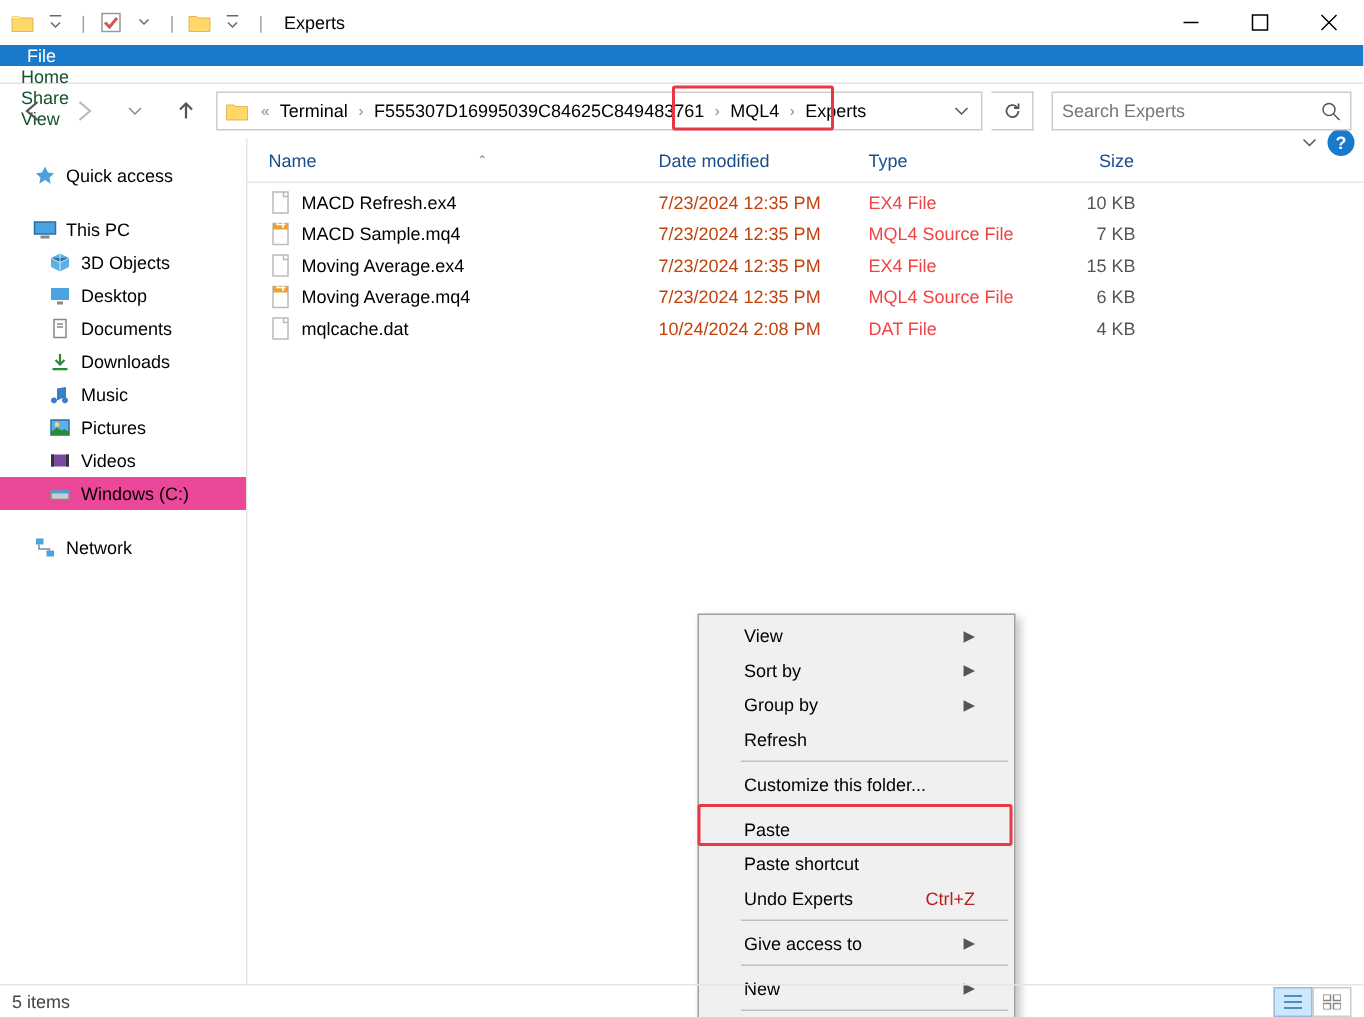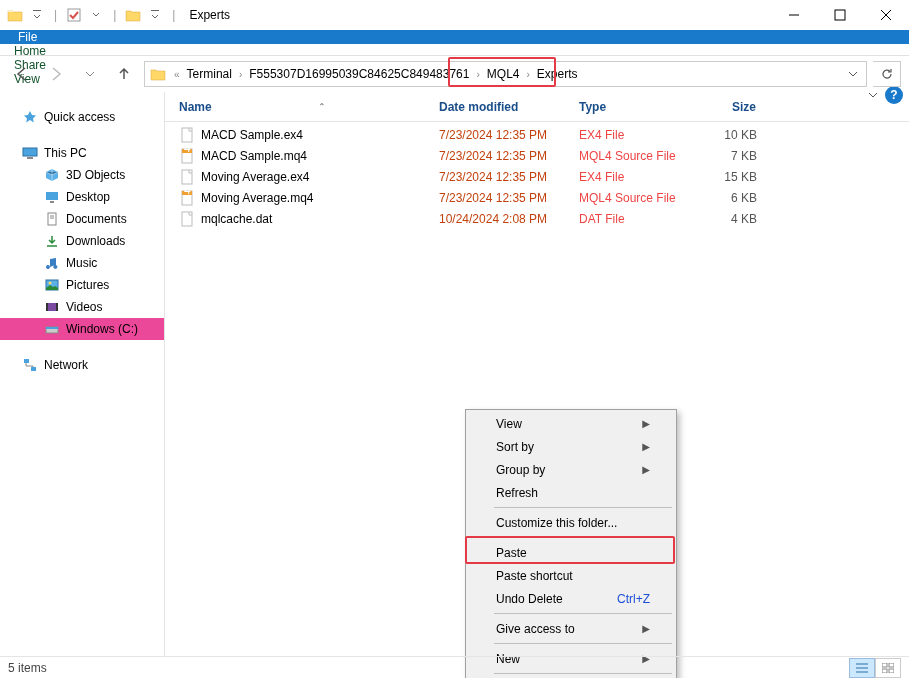"Search Experts" div.search-box { html: none -> <div> <span>Search Experts</span> <span> <svg> <circle></circle> <line></line> </svg> </span> </div> }
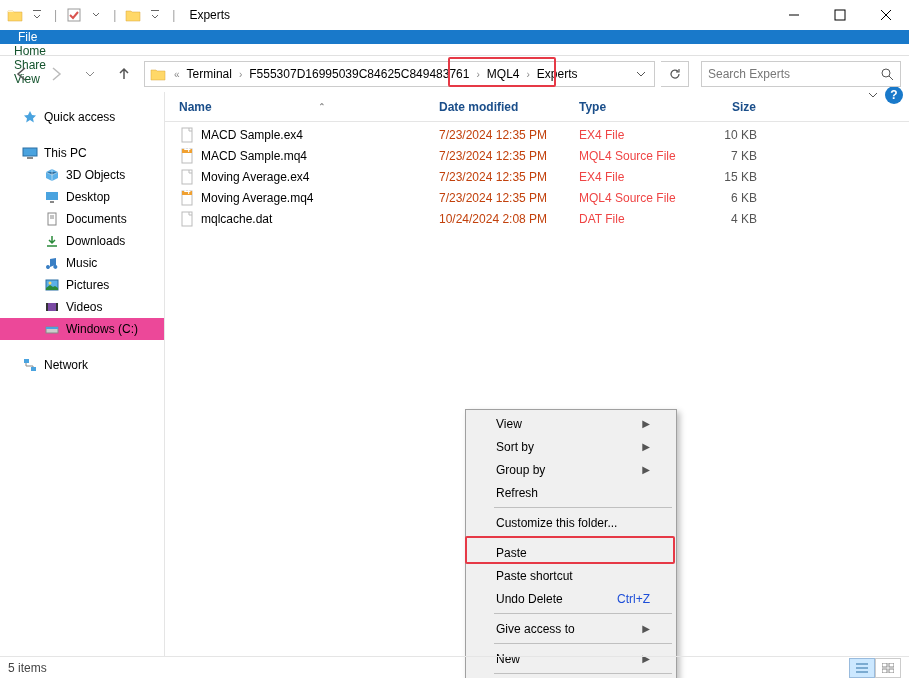"Name" .columns { font-weight: bold -> none }
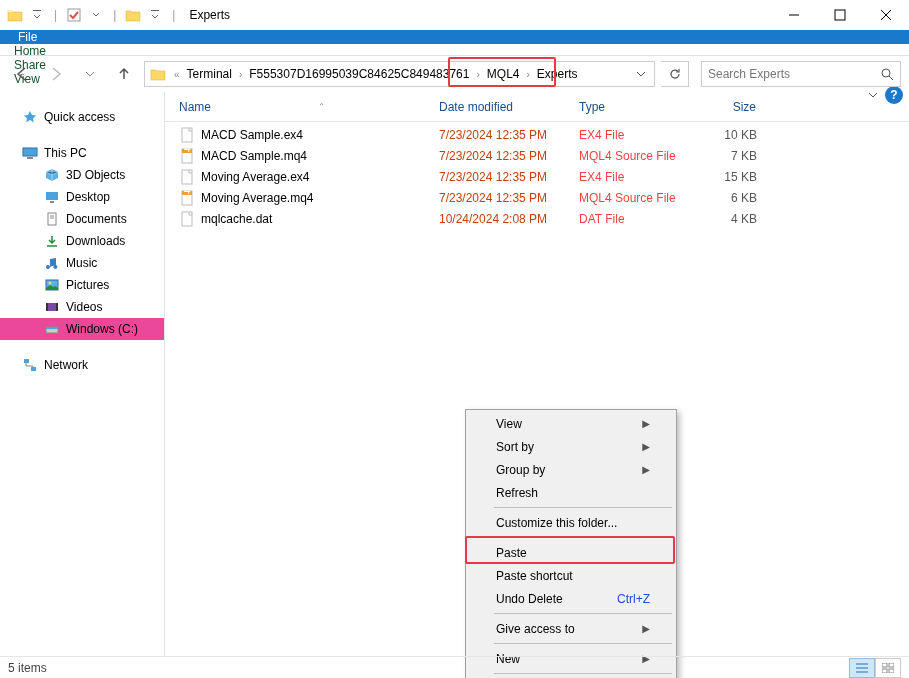"MACD Sample.ex4" span { text: Sample.ex4 -> Refresh.ex4 }
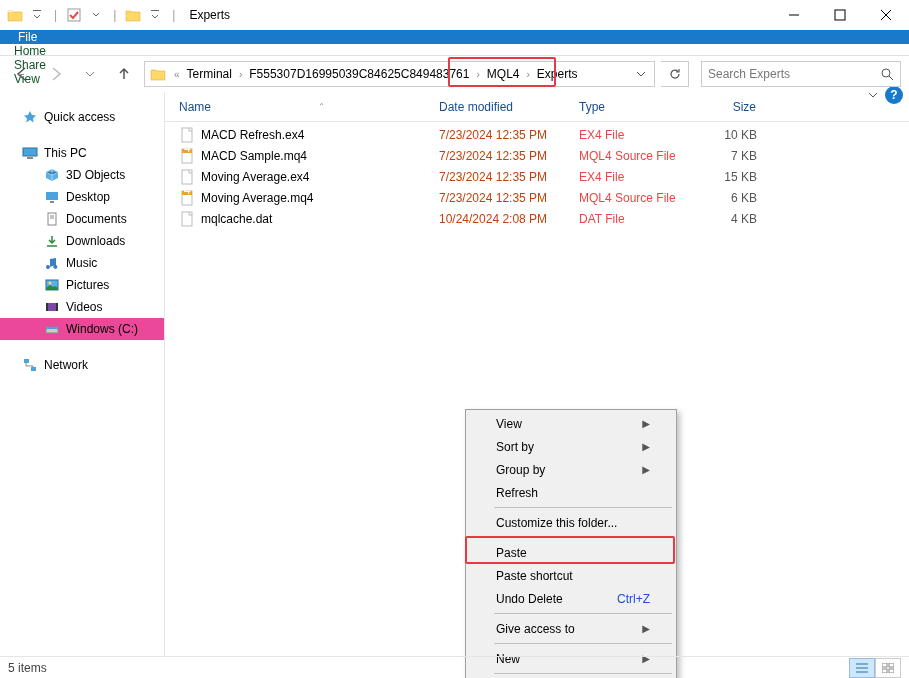"3D Objects" .sidebar .item.lvl2 { padding-left: 44px -> 32px }
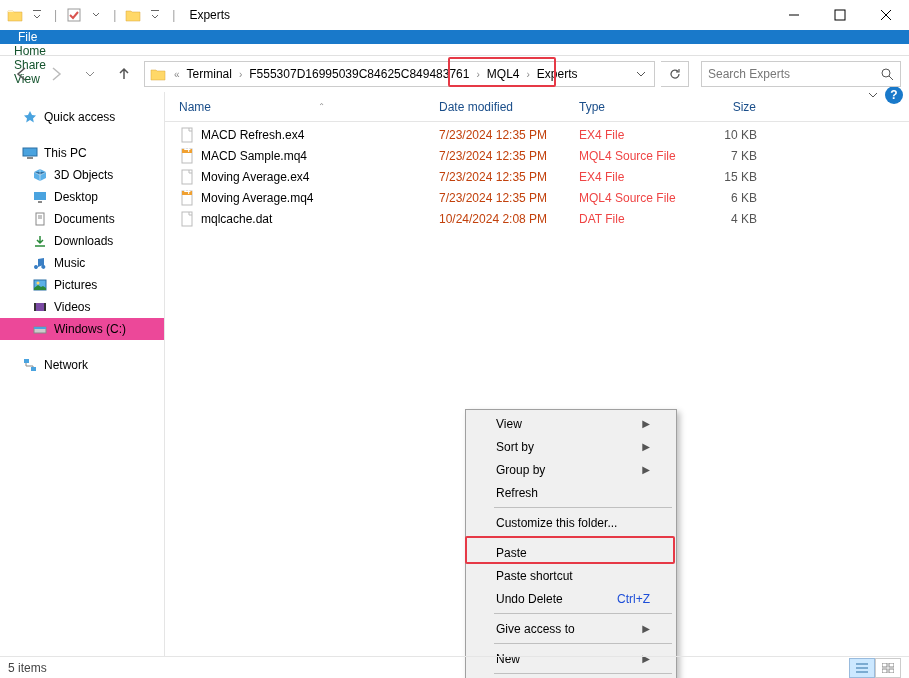"Undo Delete" span { text: Delete -> Experts }
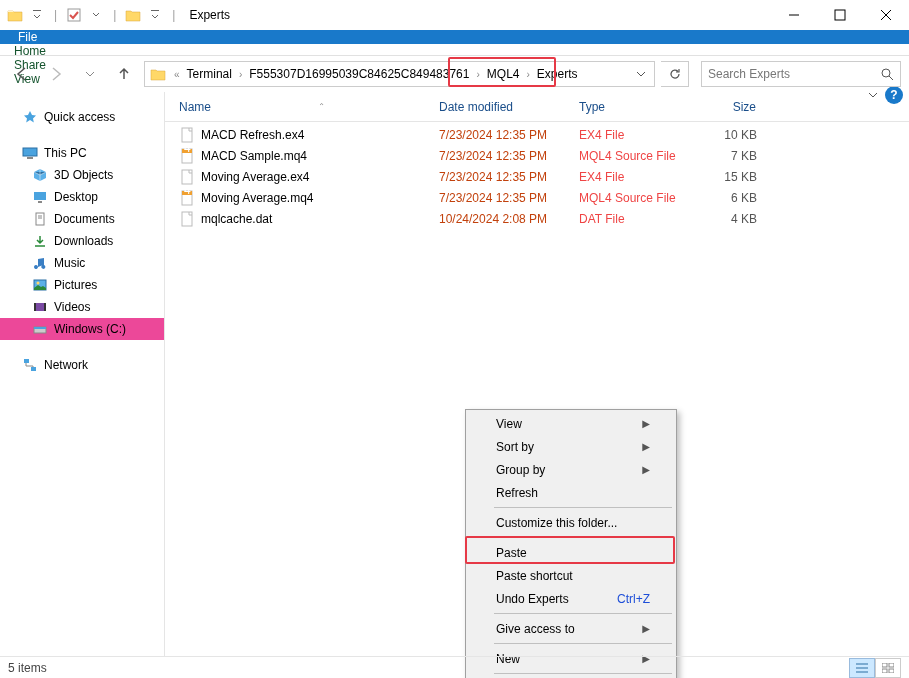"Ctrl+Z" .ctx-item .shortcut { color: #1d4ed8 -> #b91c1c }
